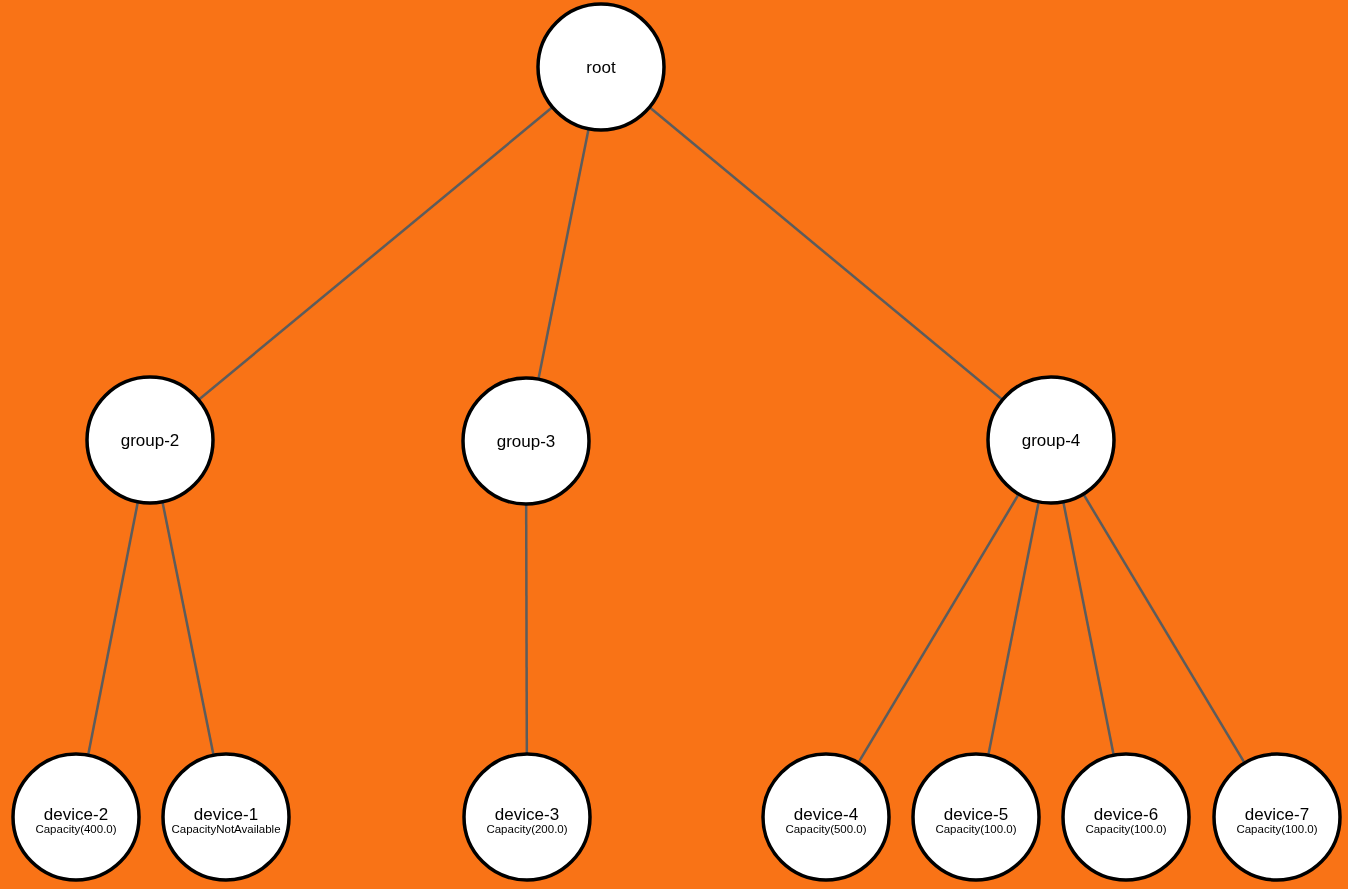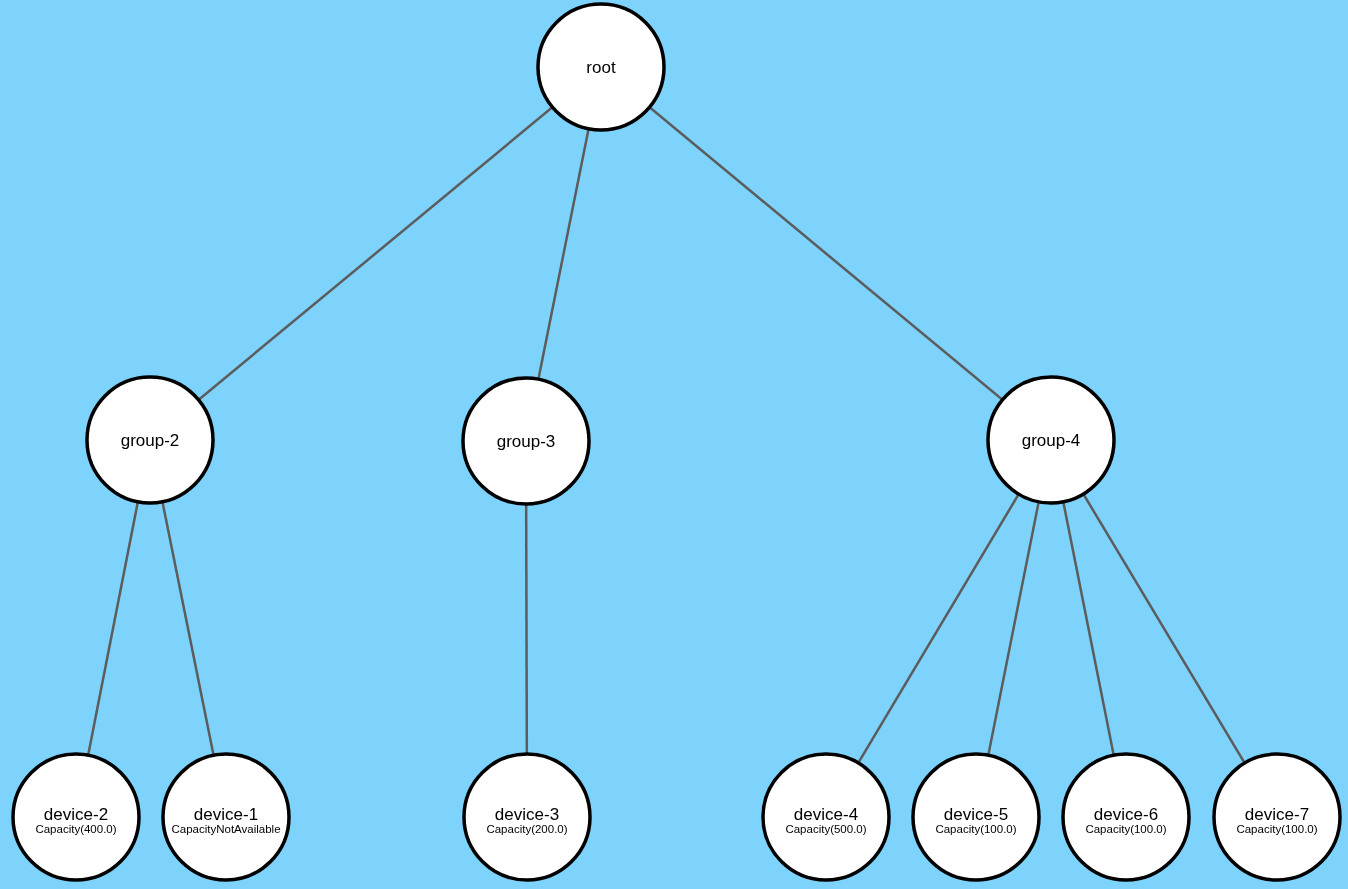"root" .canvas-wrap { background: #7dd3fc -> #f97316 }
